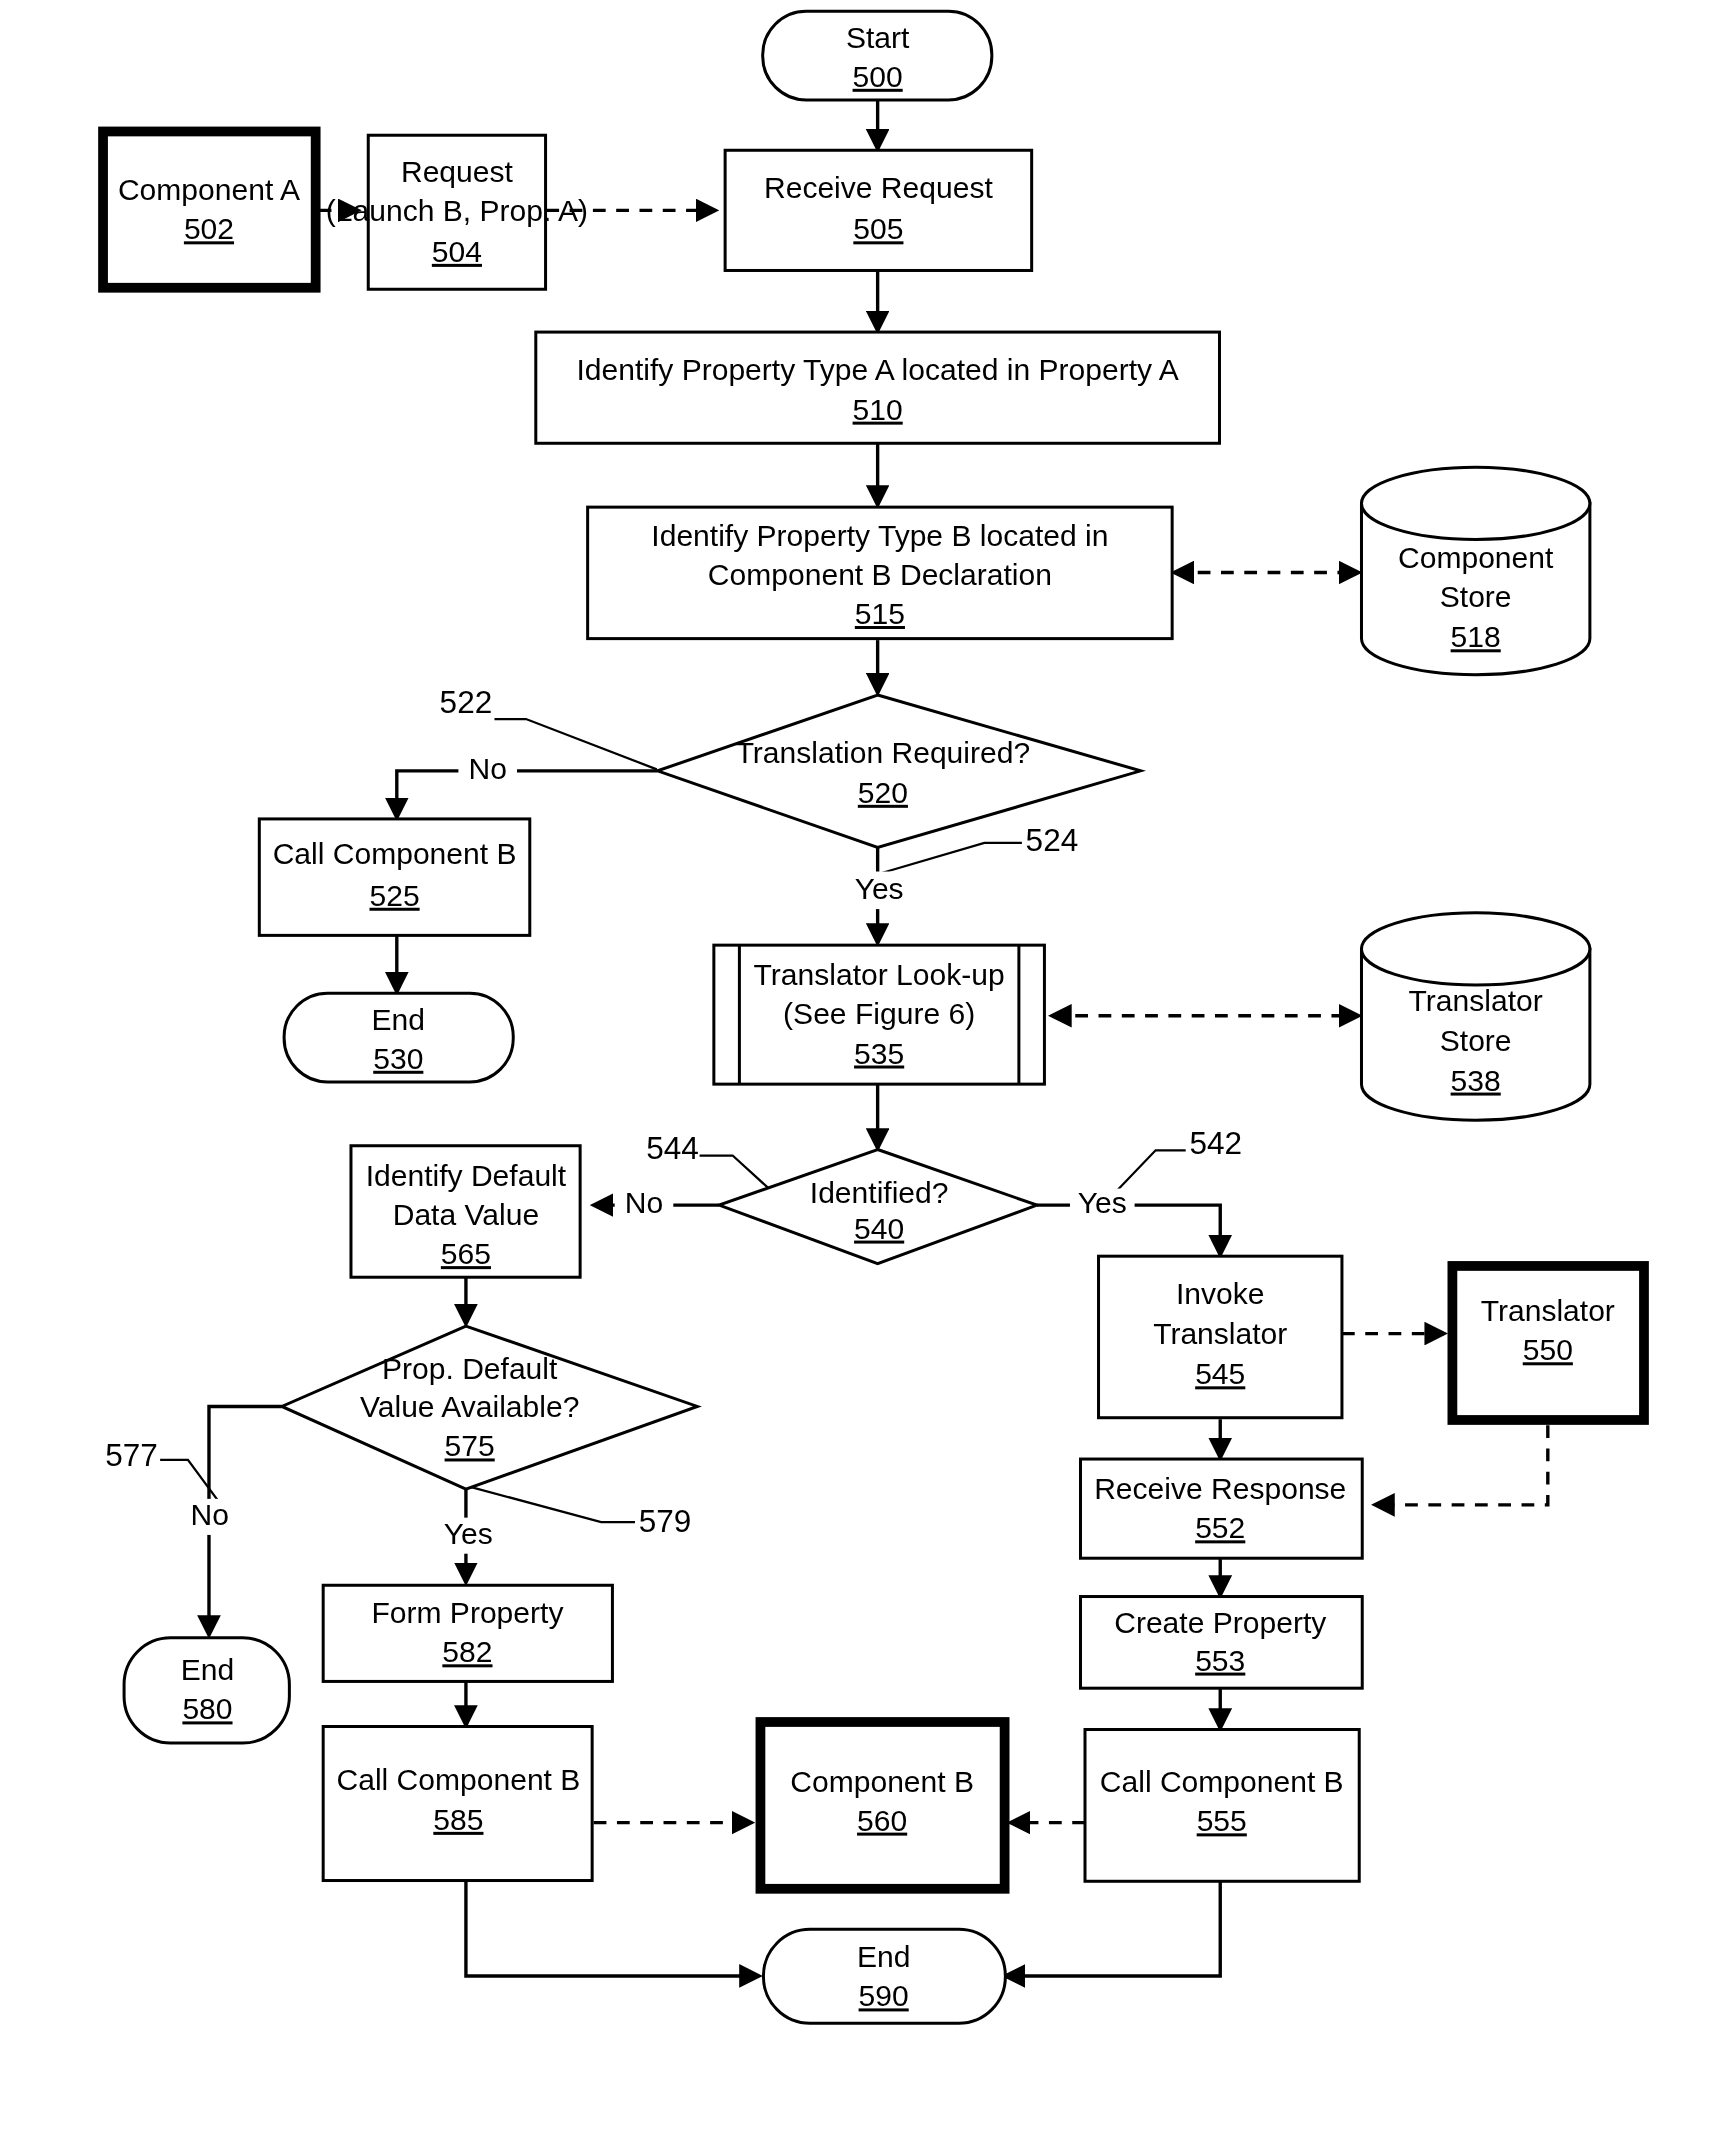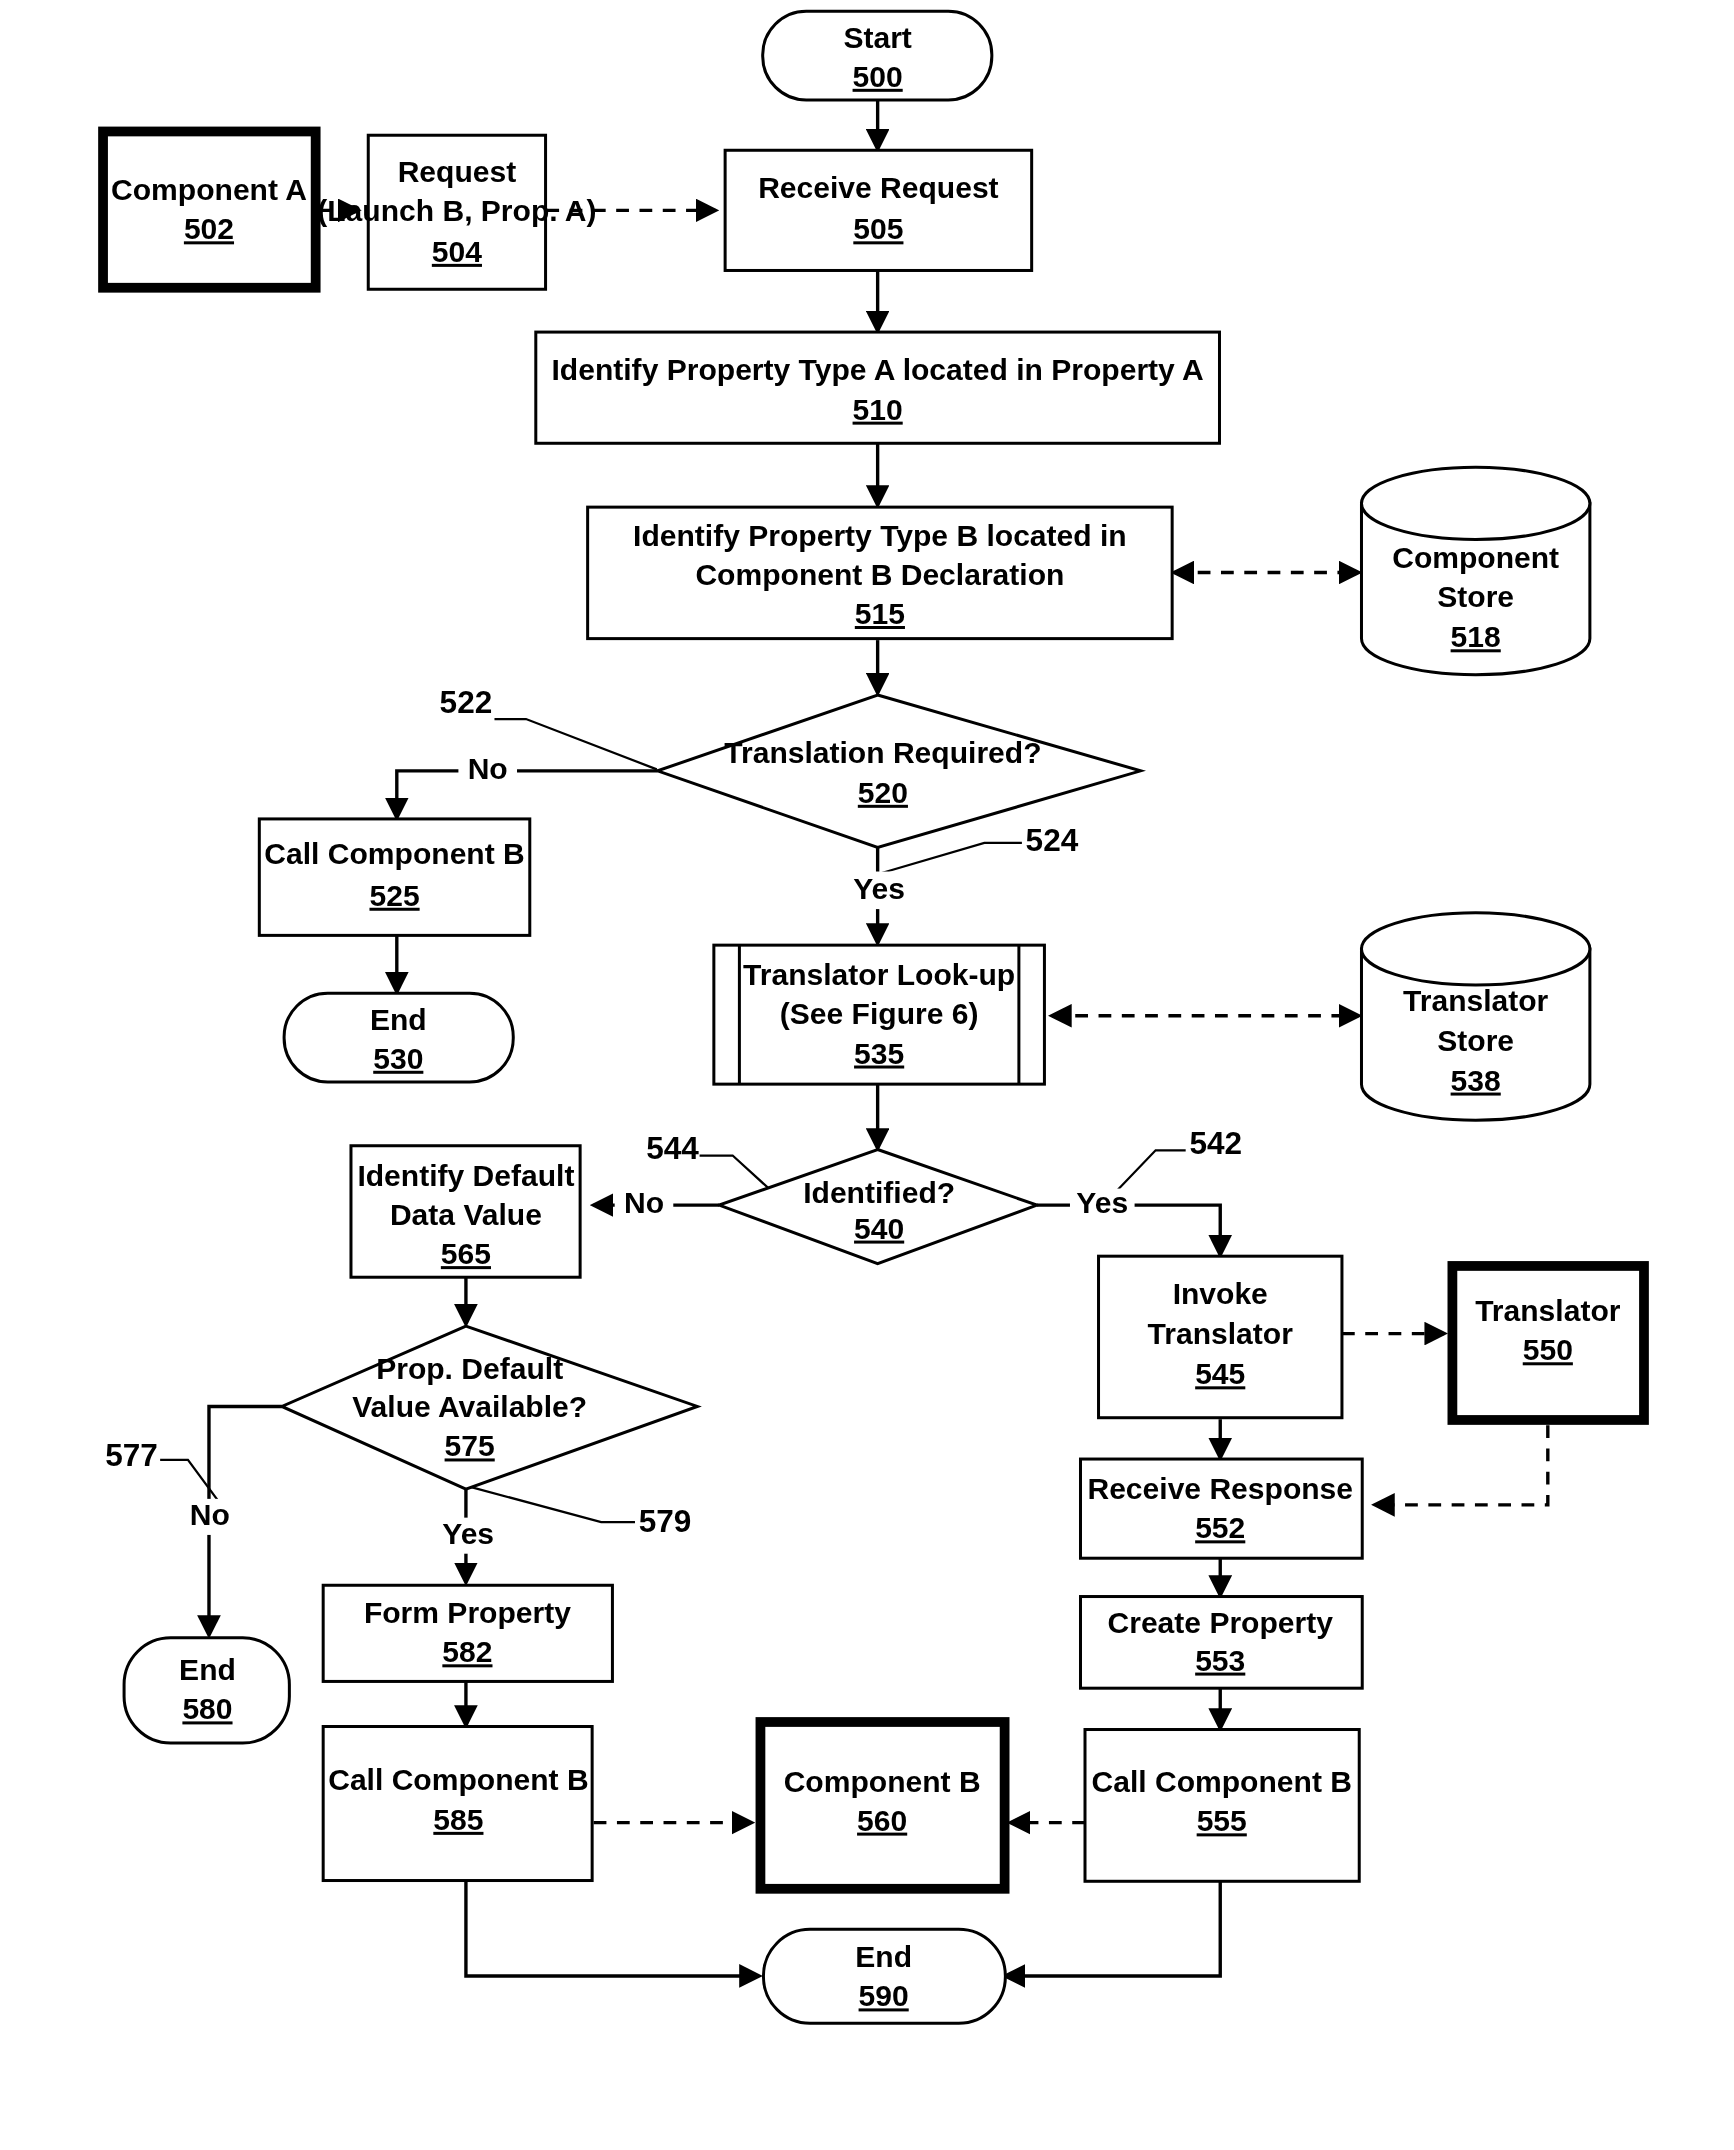"Start" #figure-root { font-weight: bold -> none }
